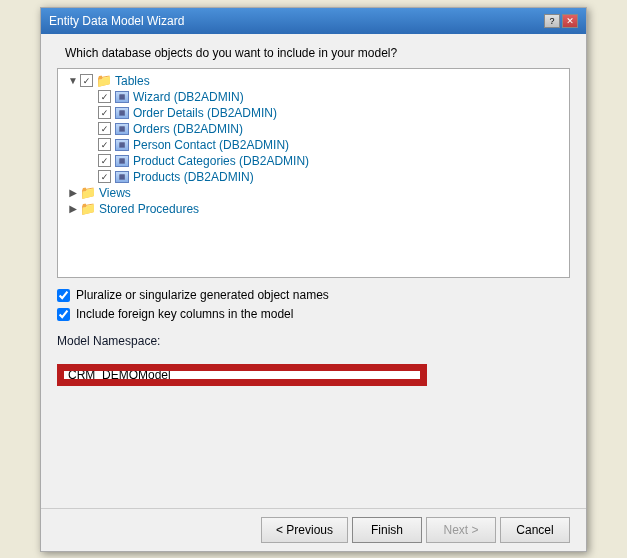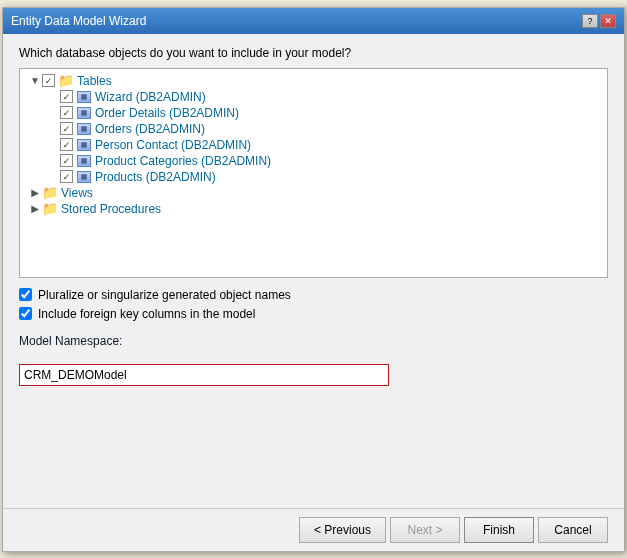"Entity Data Model Wizard" .dialog { width: 623px -> 547px }
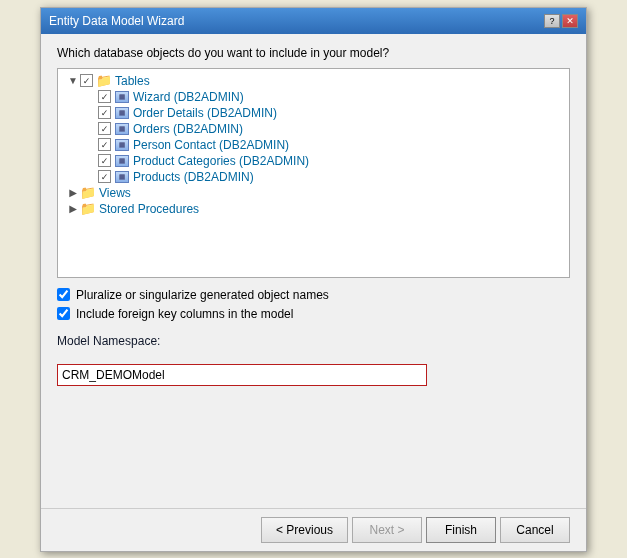"Which database objects do you" .question-label { margin-left: none -> 8px }
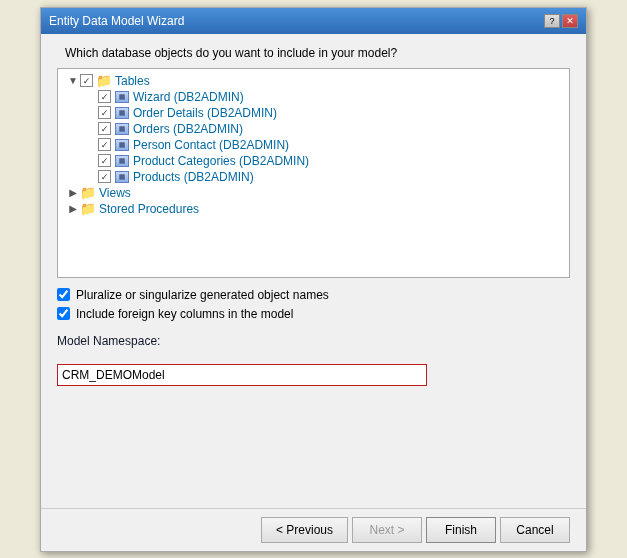"Pluralize or singularize generated" .checkbox-row { align-items: center -> flex-end }
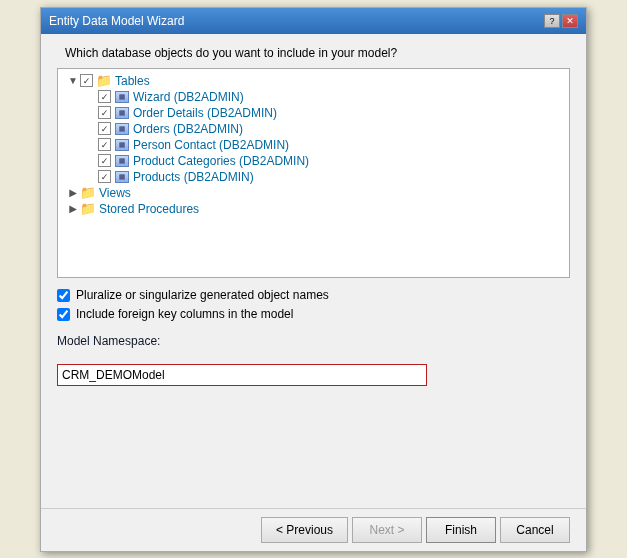"CRM_DEMOModel" .namespace-input { border: 1px solid #b91c1c -> 7px solid #b91c1c }
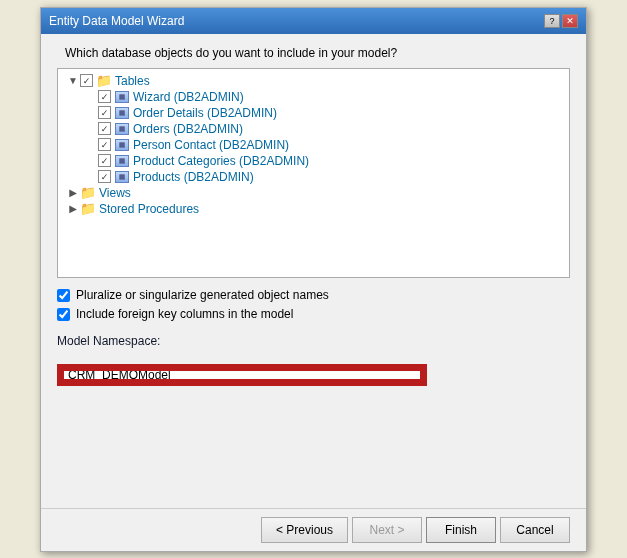"Next >" button.btn { order: before "Finish" -> after "Finish" }
